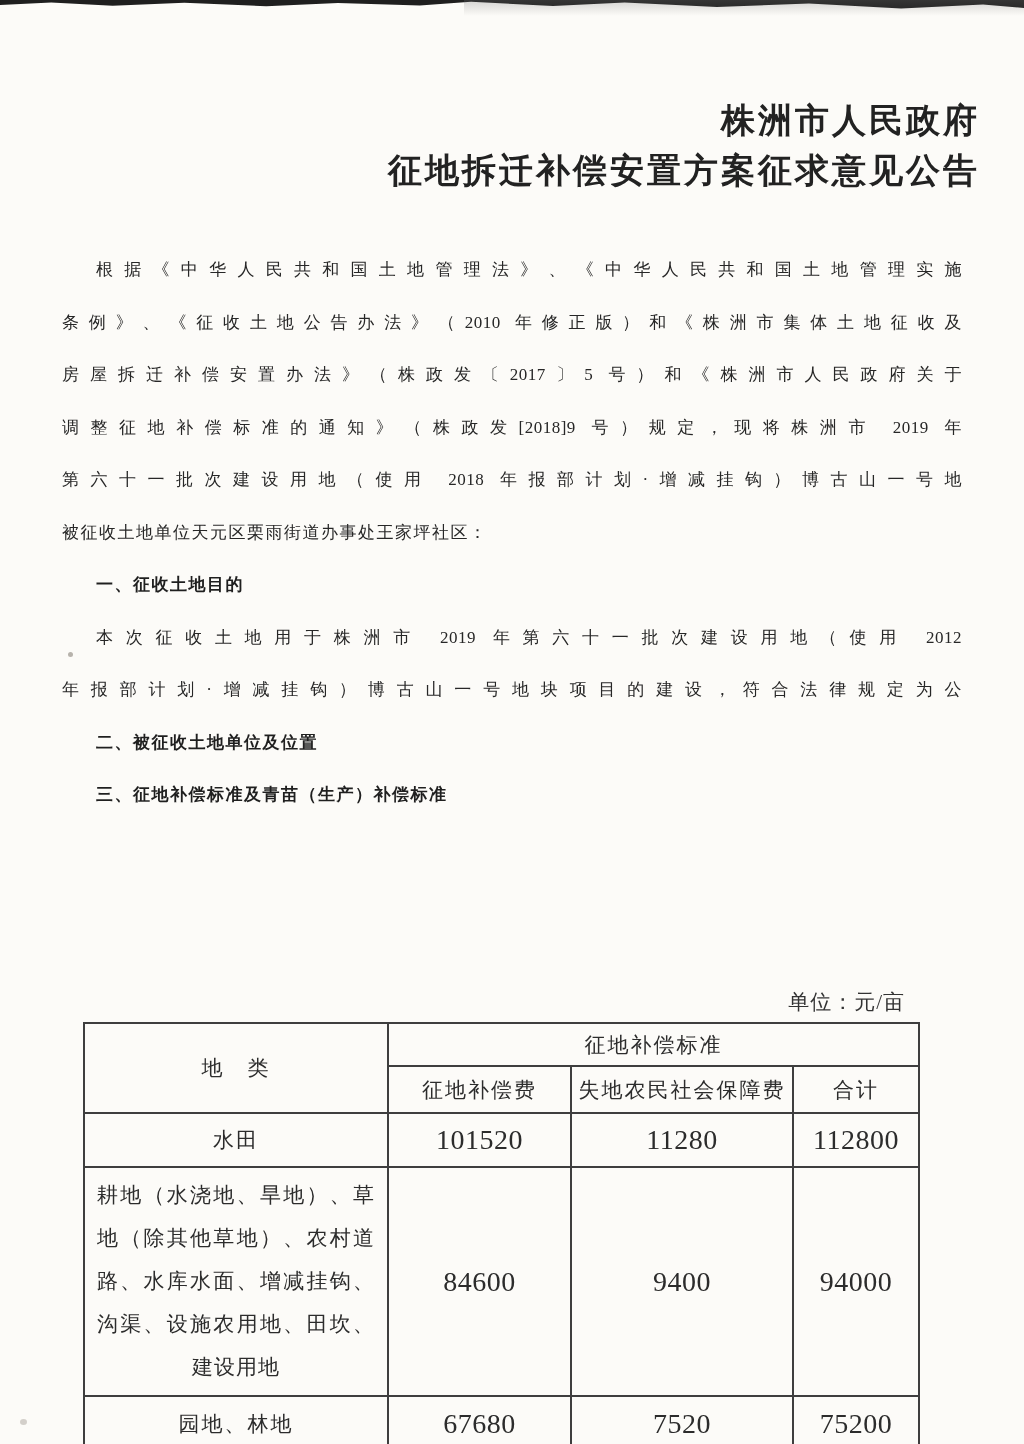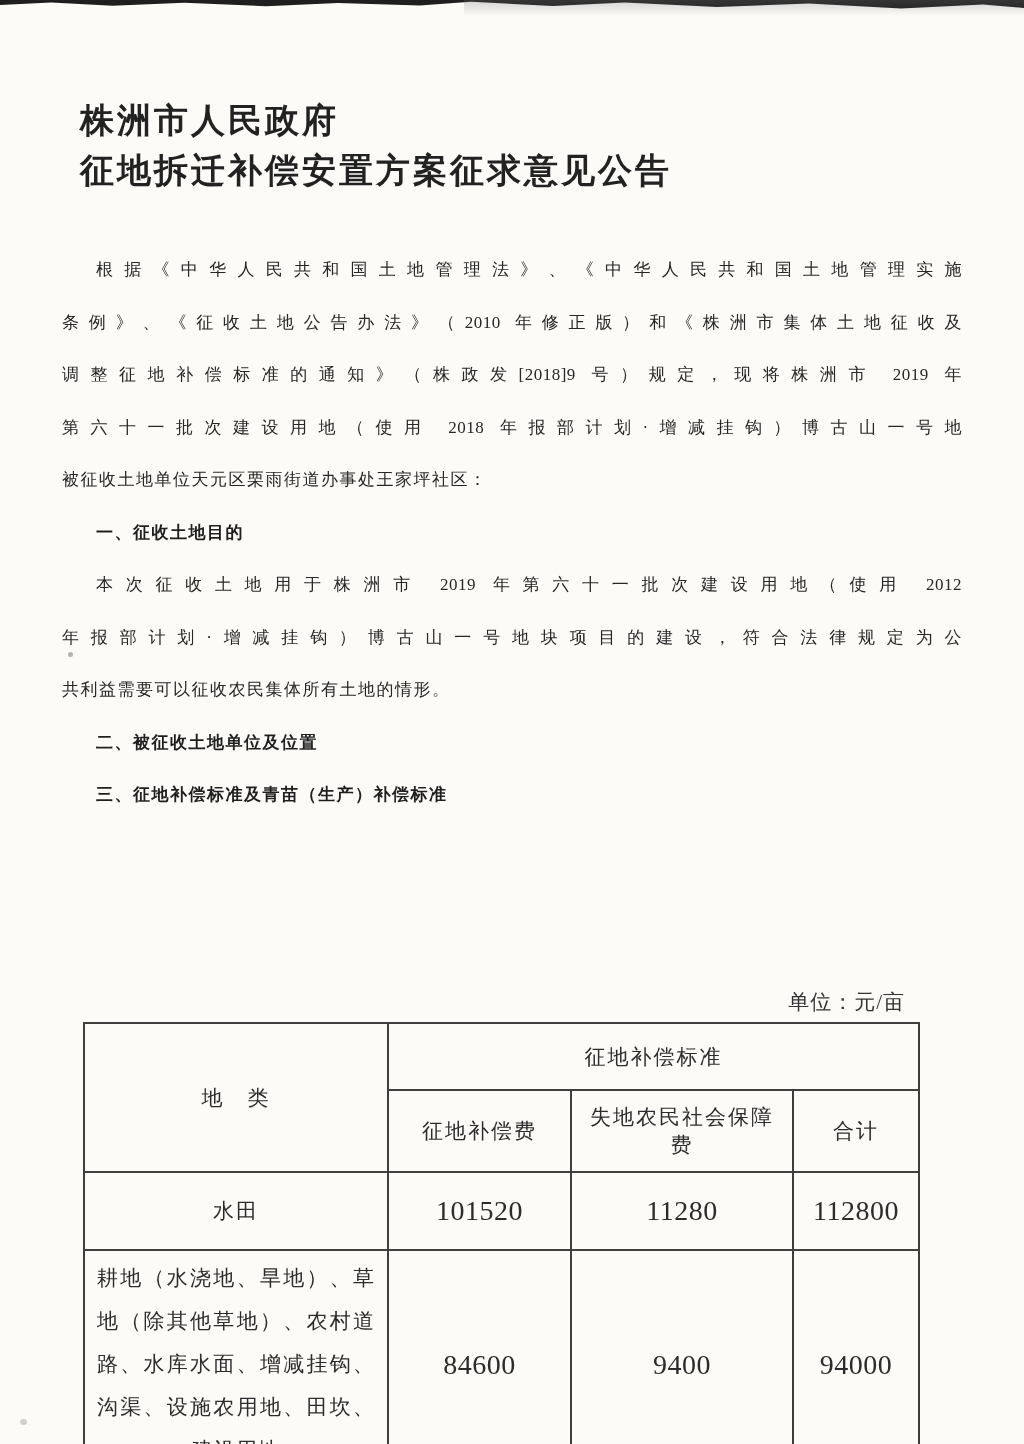"株洲市人民政府" .title-block { text-align: left -> right }
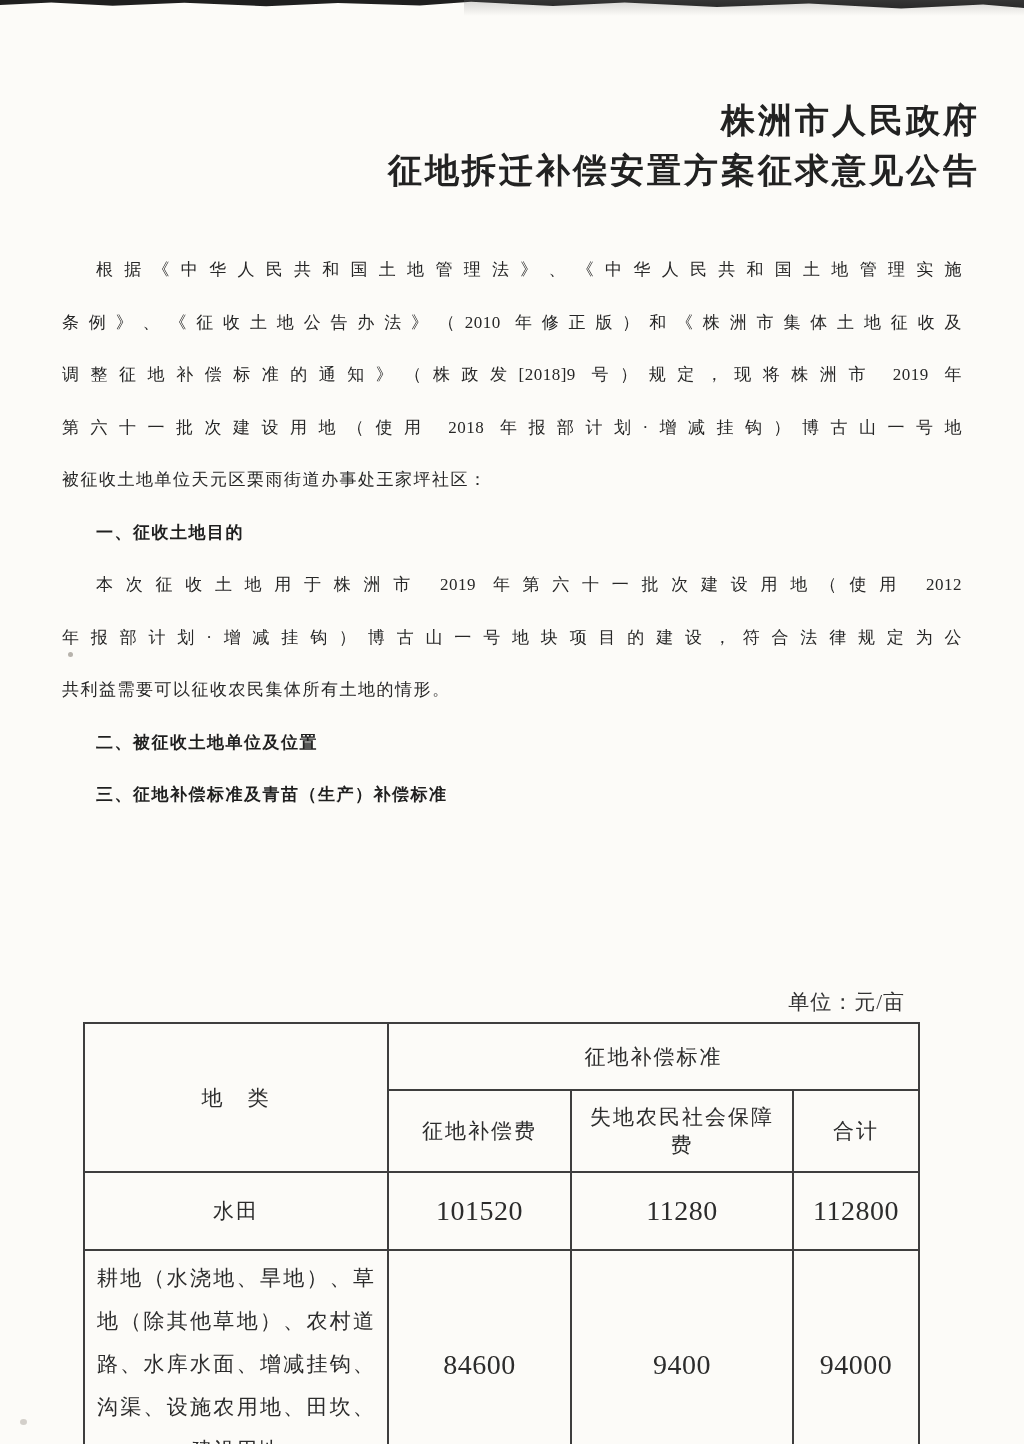"房屋拆迁补偿安置办法》（株政发〔2017〕5 号）和《株洲市人民政府关于" div.t-line { html: none -> <div>房屋拆迁补偿安置办法》（株政发〔2017〕5 号）和《株洲市人民政府关于</div> }
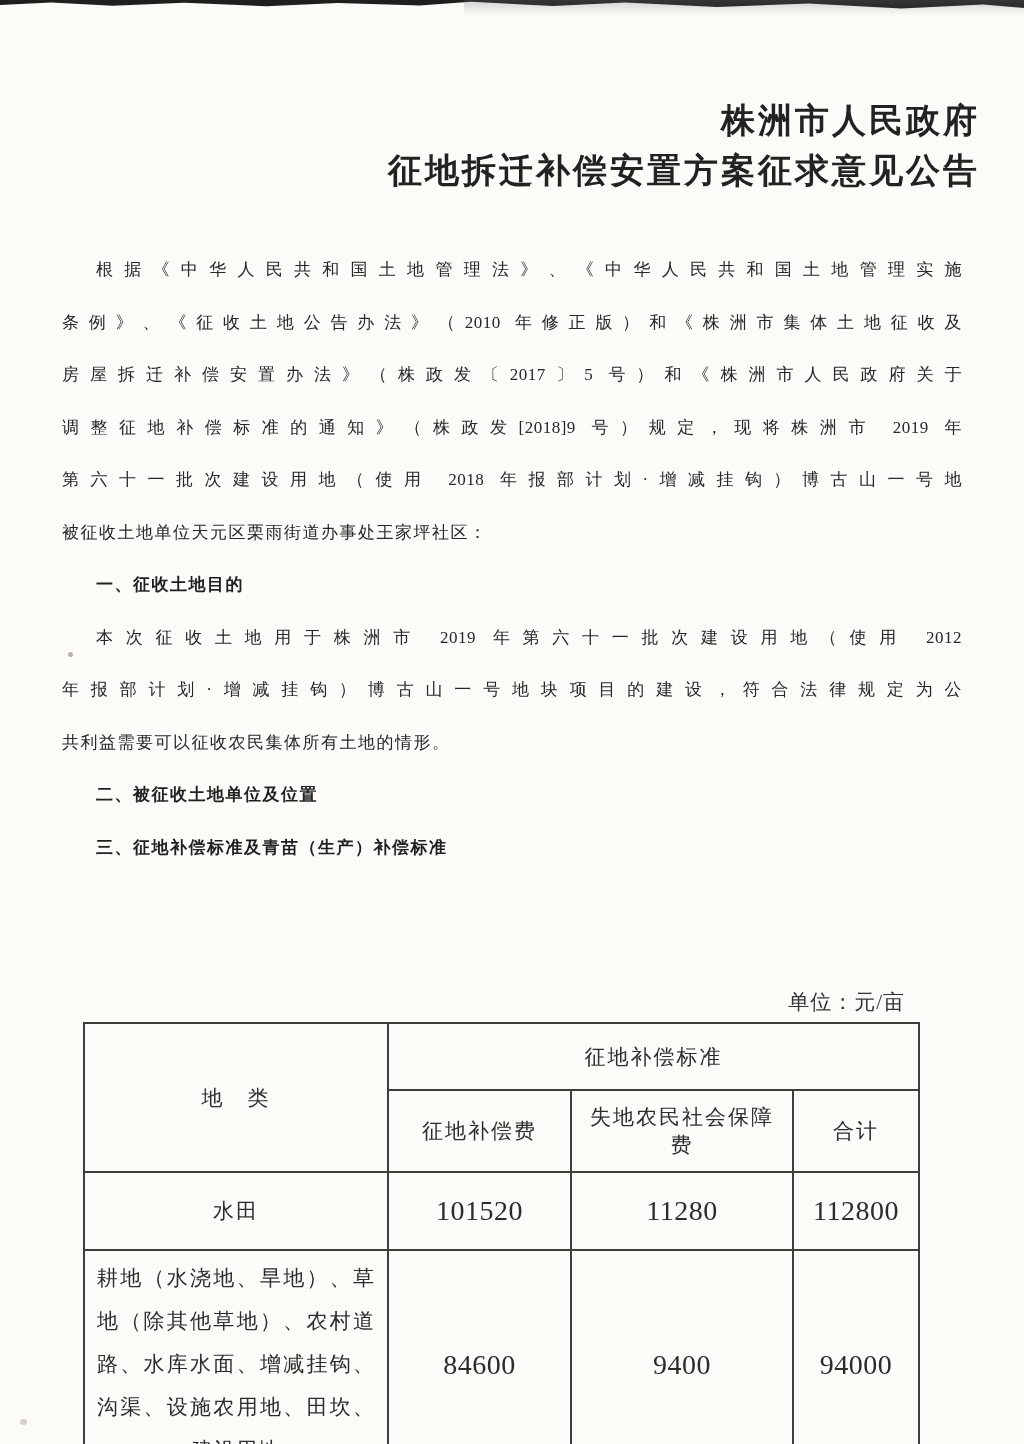"共利益需要可以征收农民集体所有土地的情形。" div.t-line { html: <div>共利益需要可以征收农民集体所有土地的情形。</div> -> none }
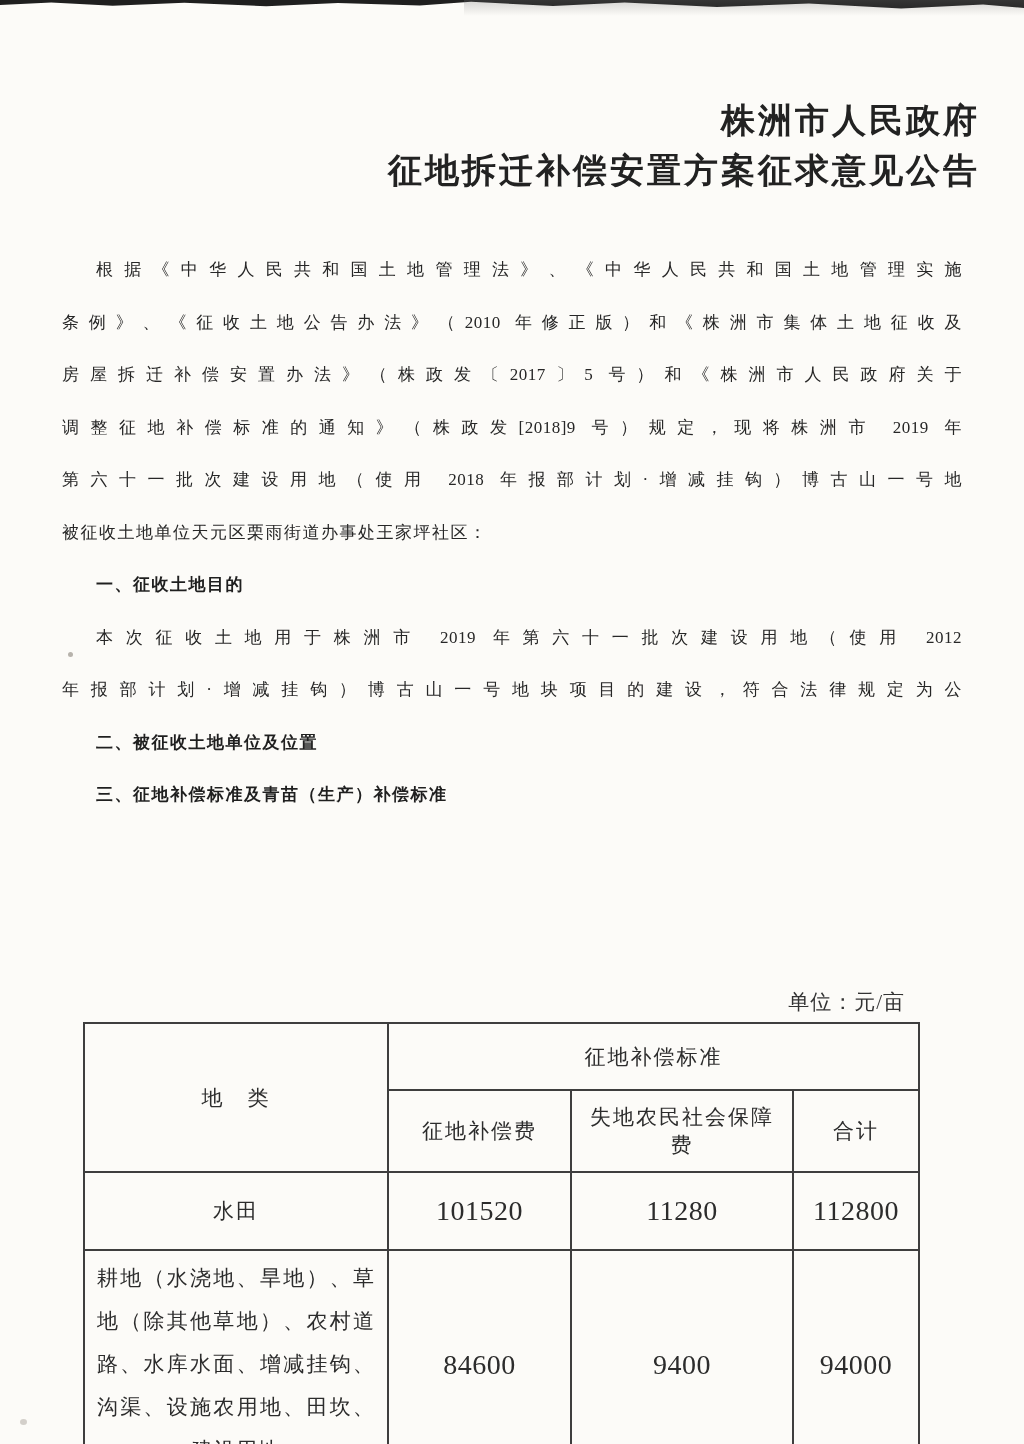"征地补偿标准" .comp-table td, .comp-table th { padding: 12px -> 0 }
